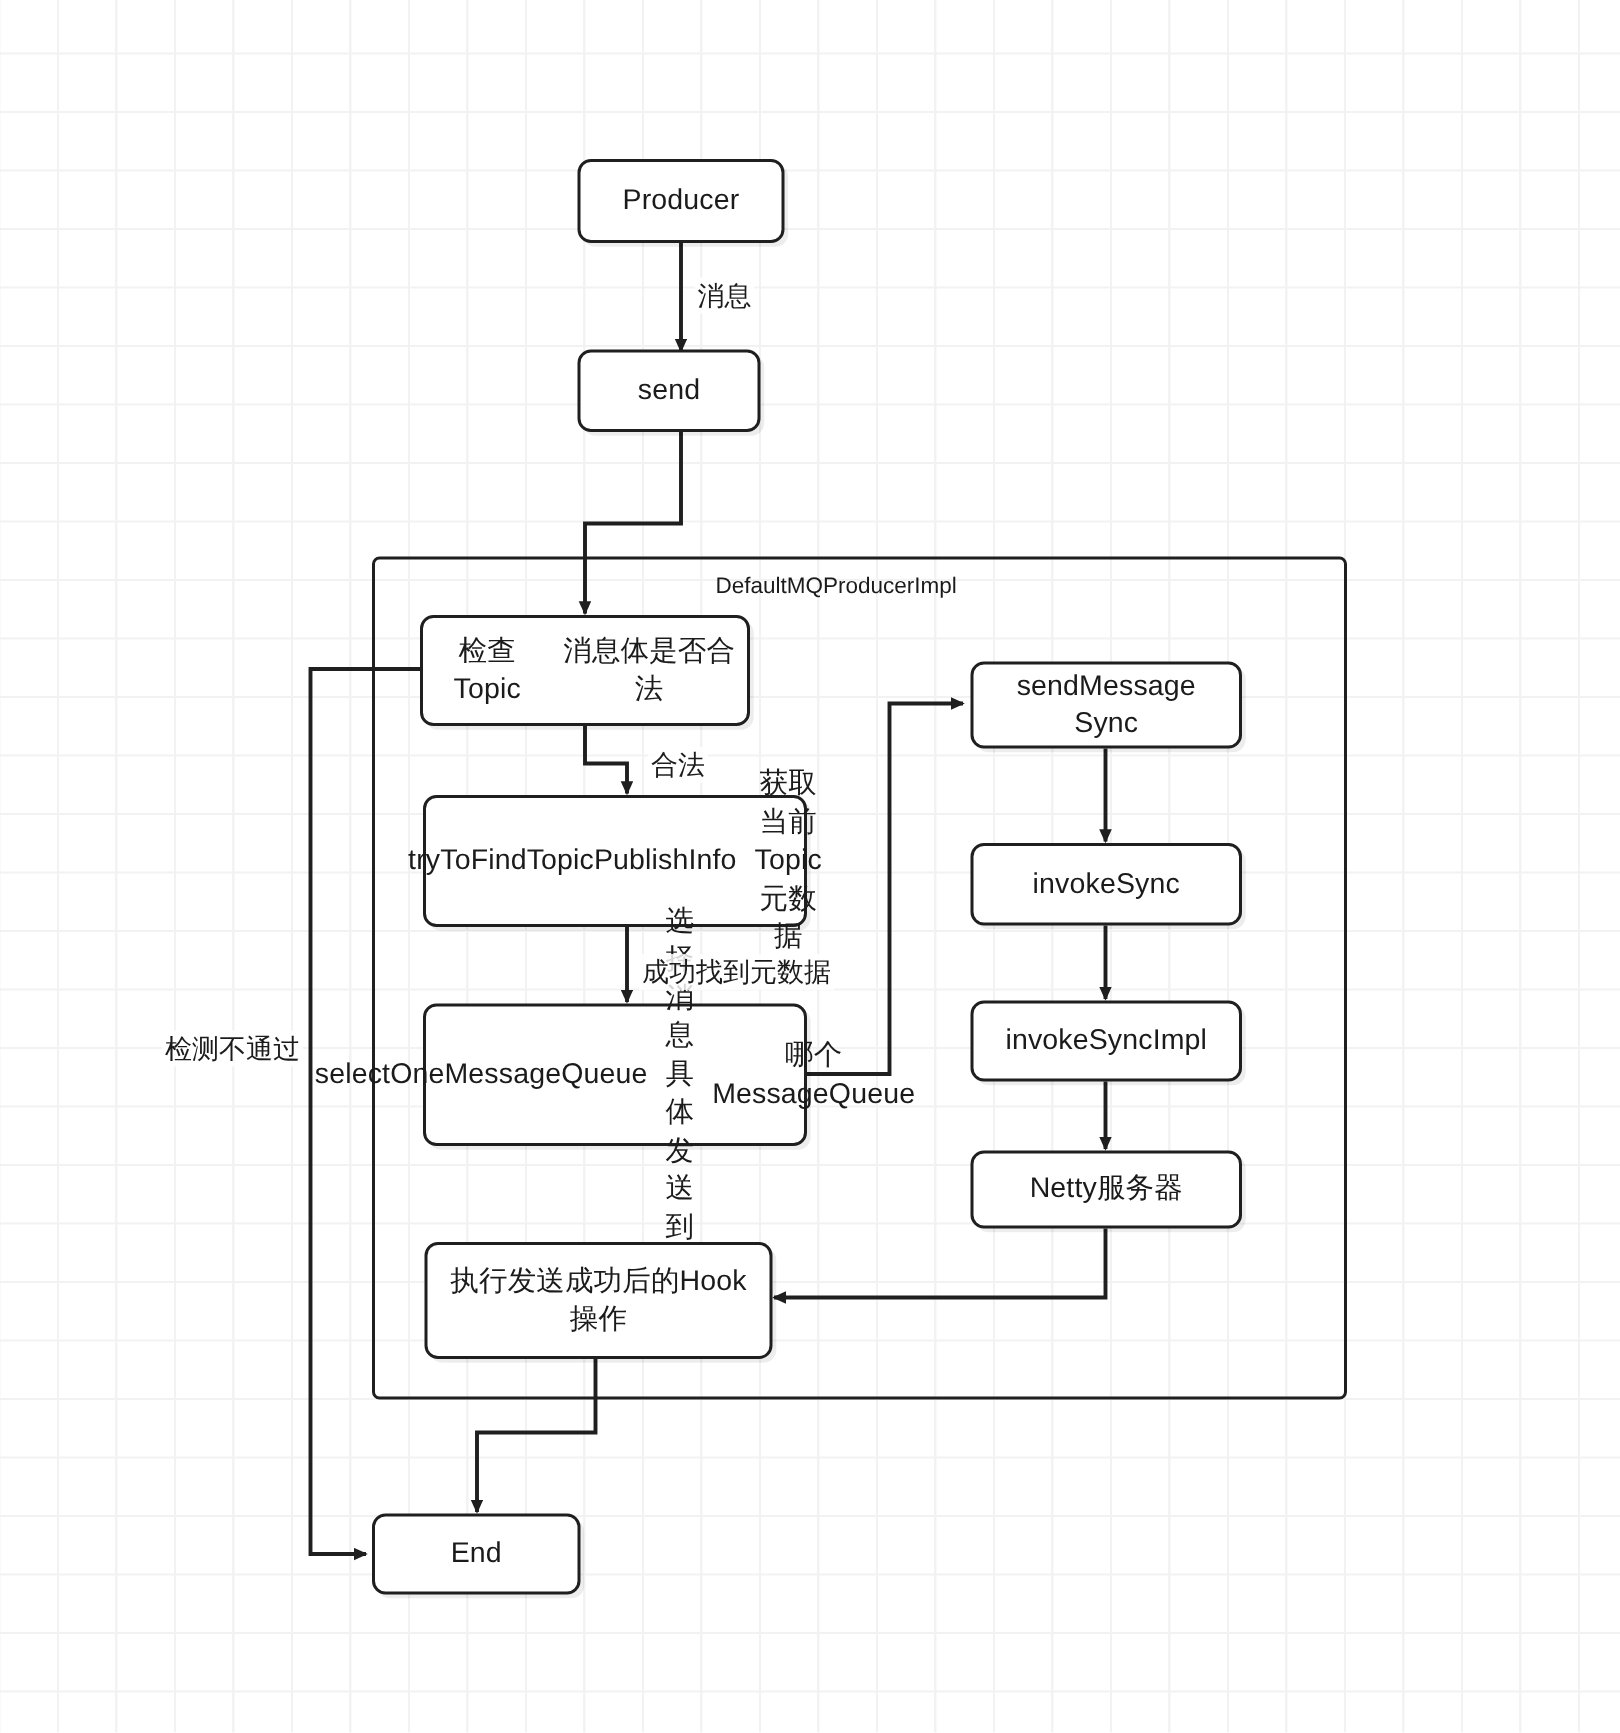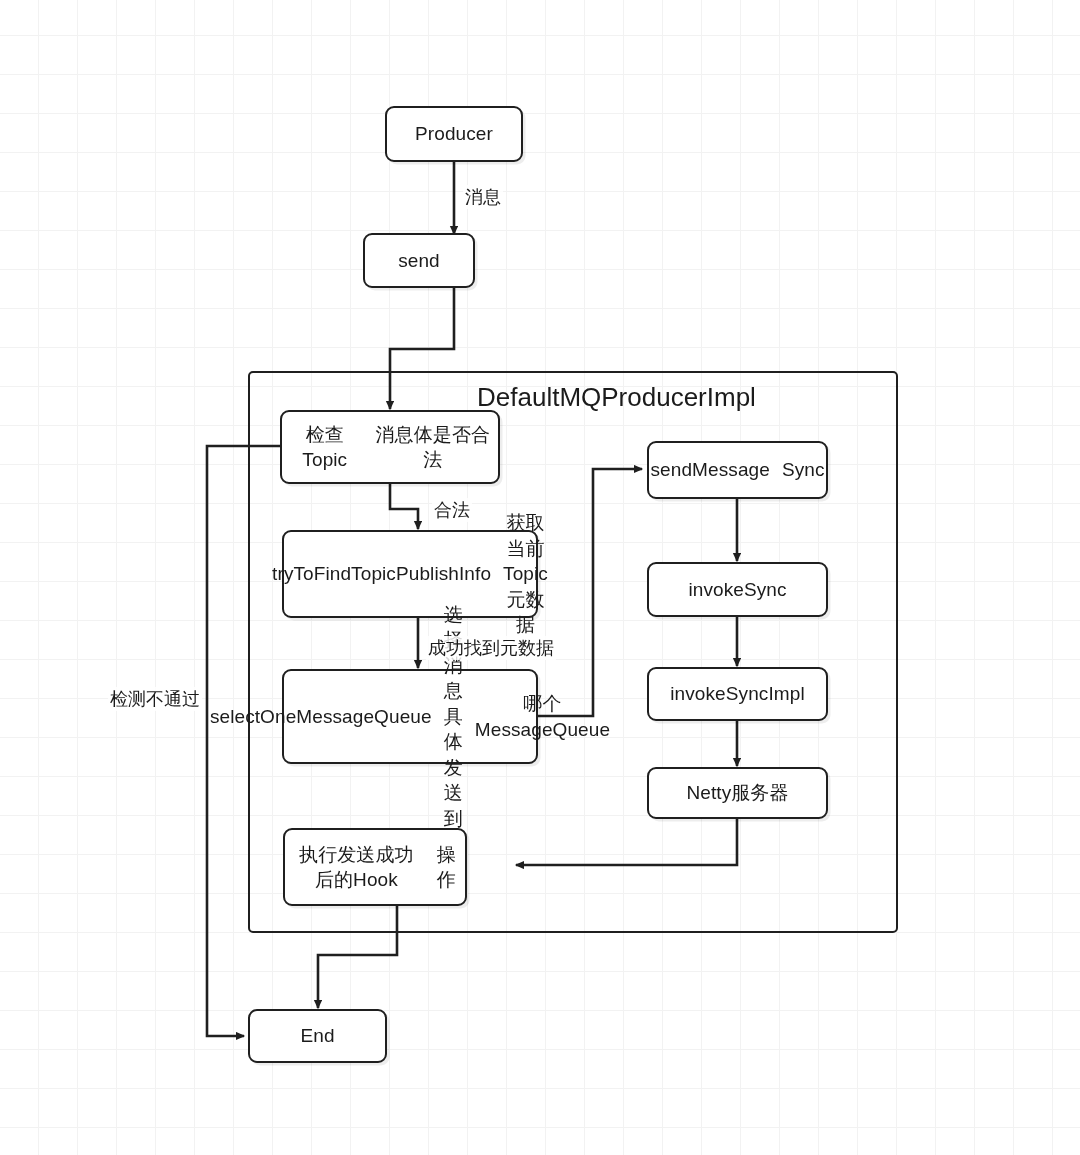"send" div.node { left: 363px -> 385px; width: 112px -> 122px }
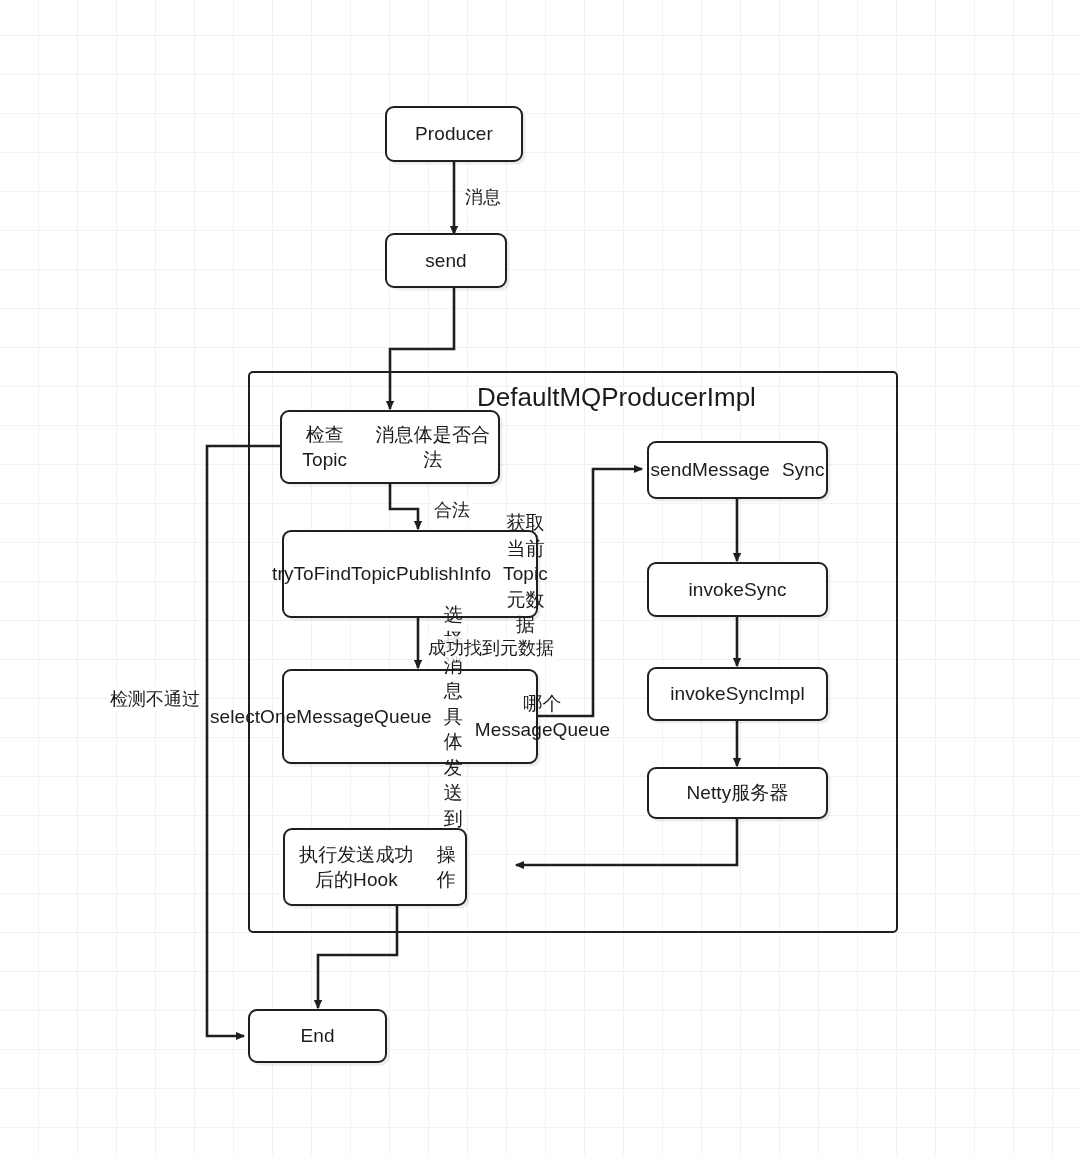"DefaultMQProducerImpl" .group-title { font-size: 26px -> 15px }
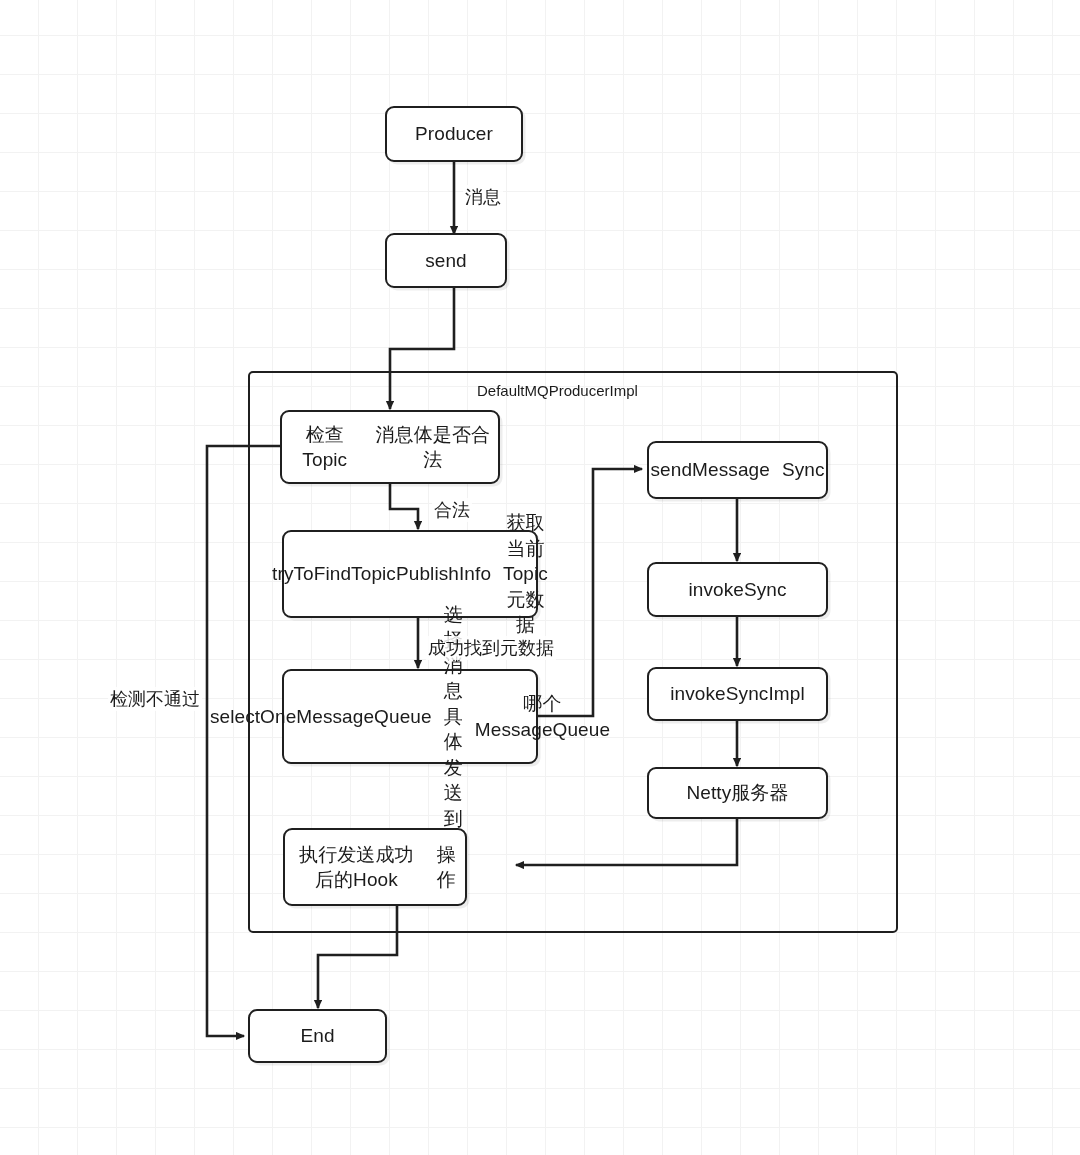"sendMessage" div.node { flex-direction: row -> column }
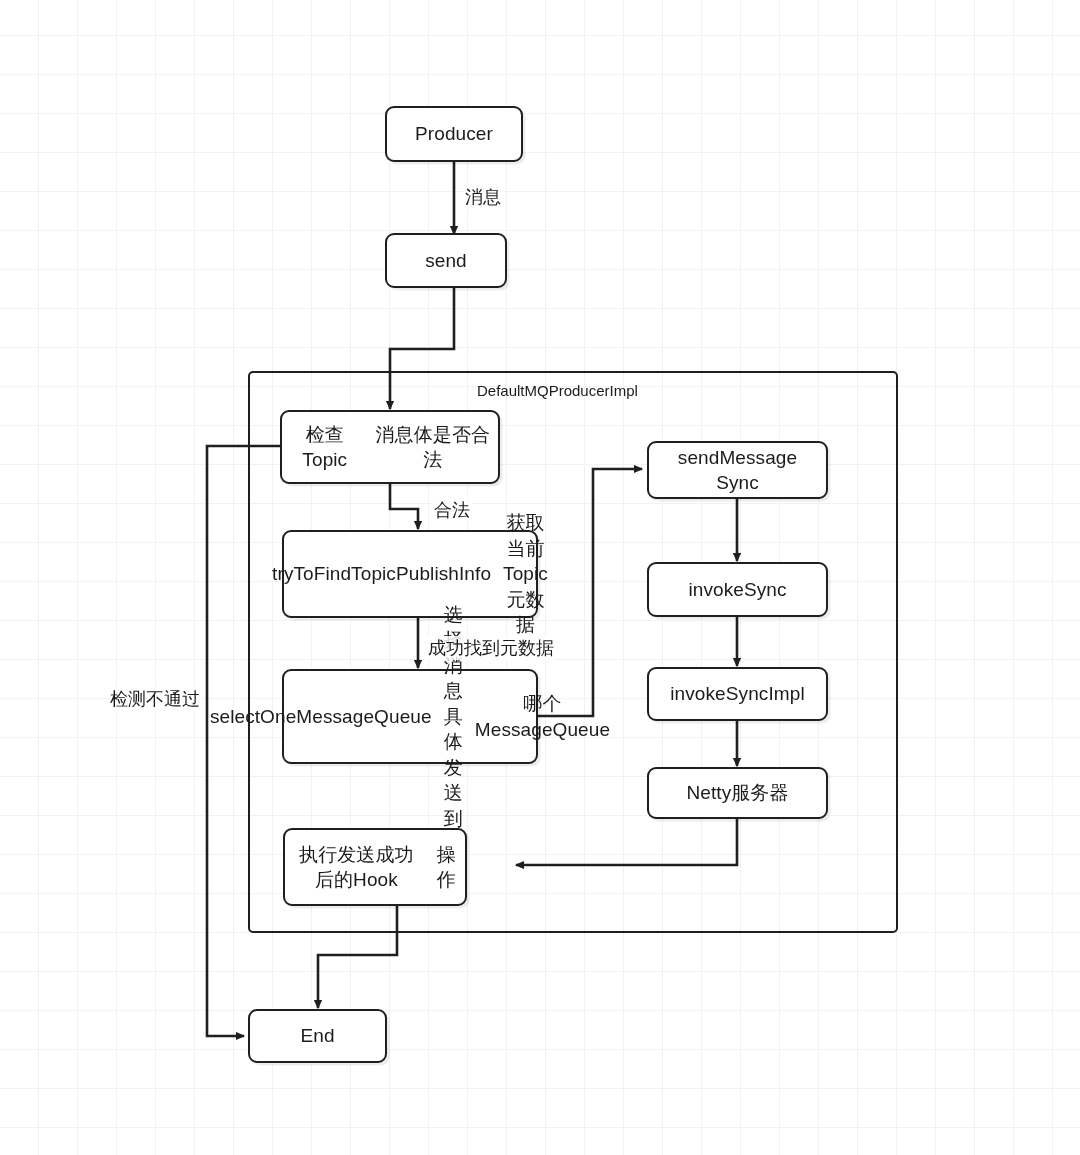"执行发送成功后的Hook" div.node { flex-direction: row -> column; width: 184px -> 232px }
